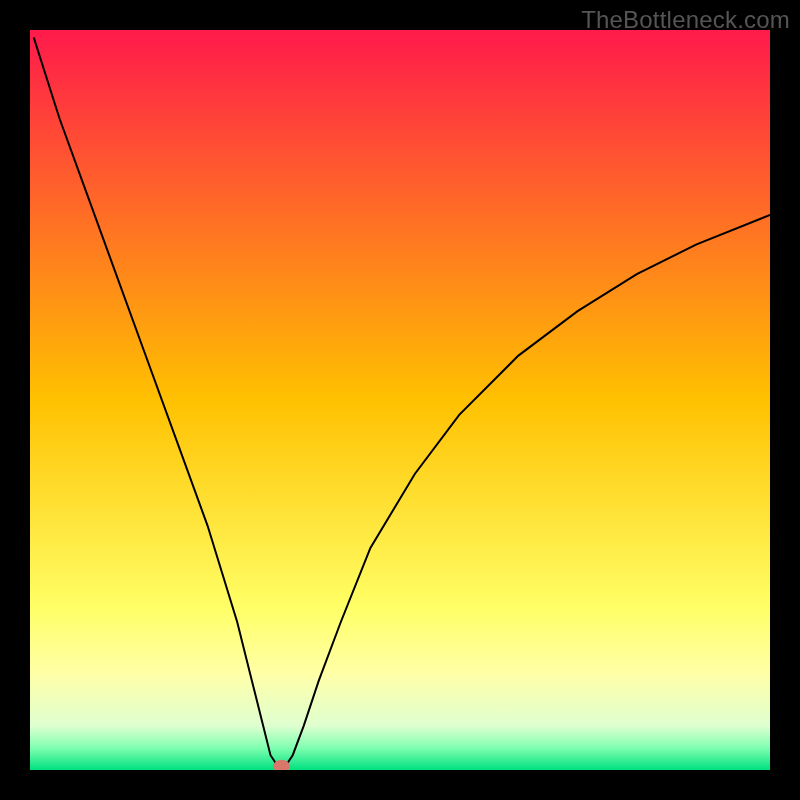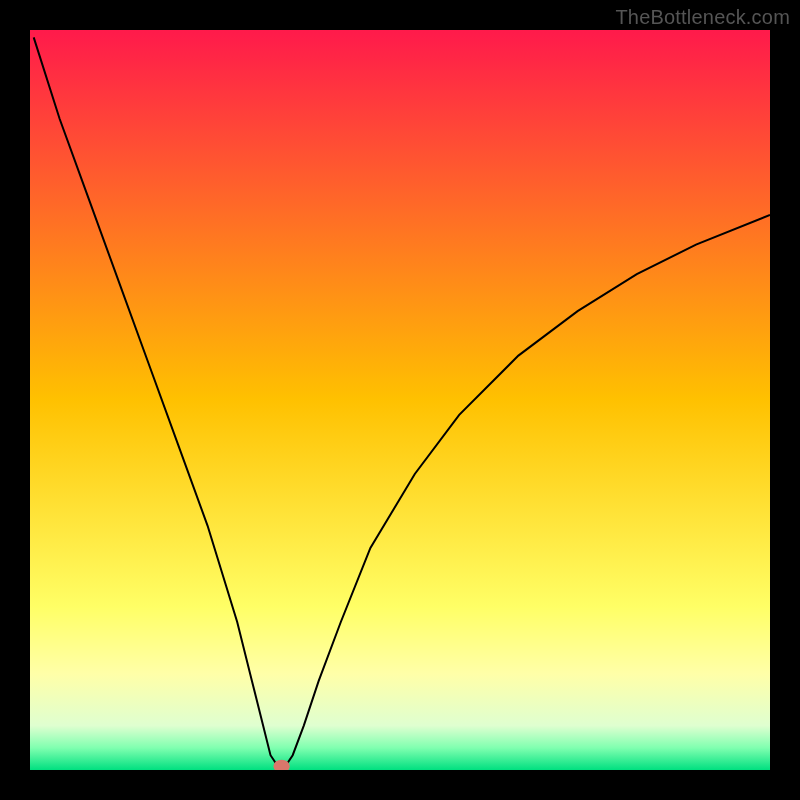"TheBottleneck.com" .attribution { font-size: 20px -> 24px }
